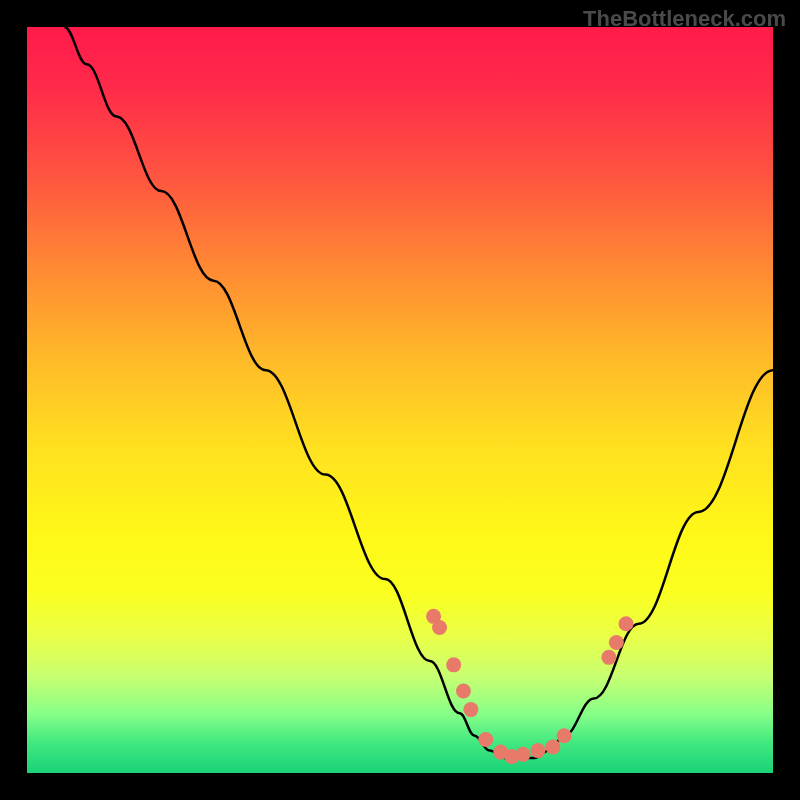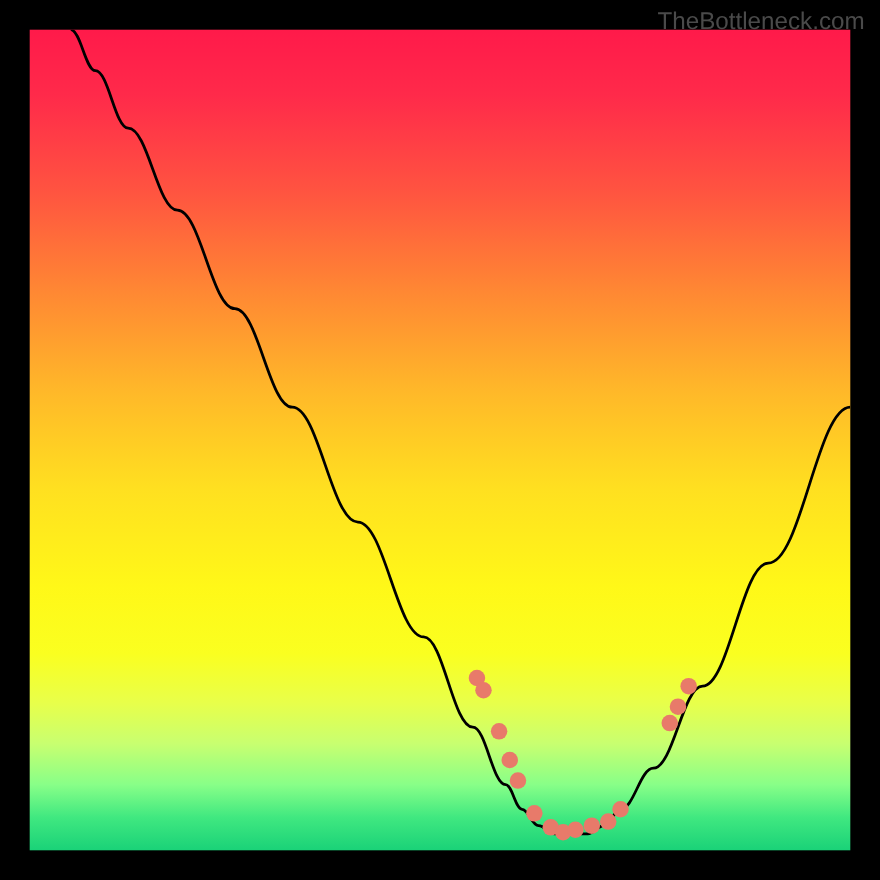"TheBottleneck.com" .watermark { font-weight: 400 -> 700 }
